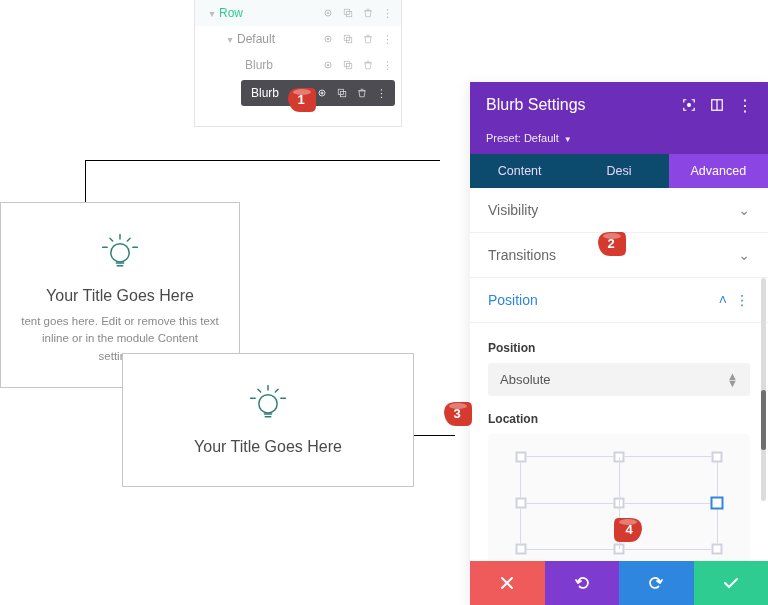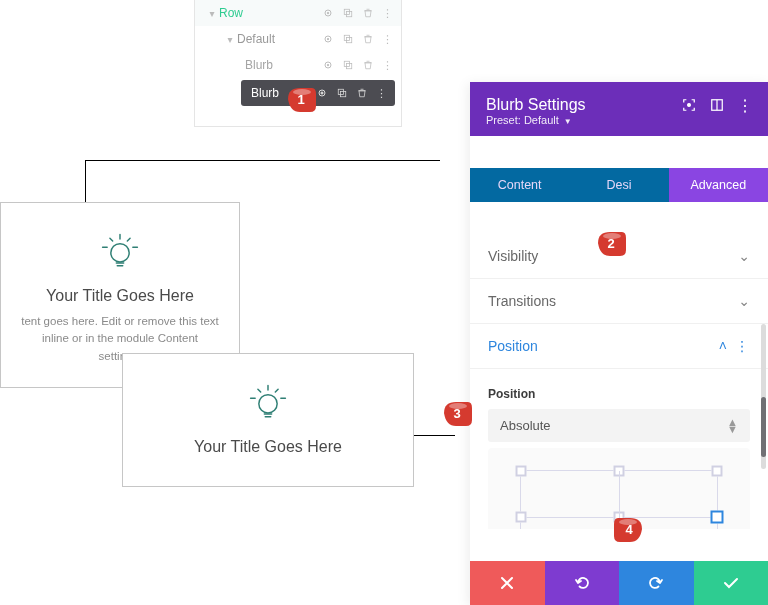"Blurb Settings" .settings { gap: 32px -> none }
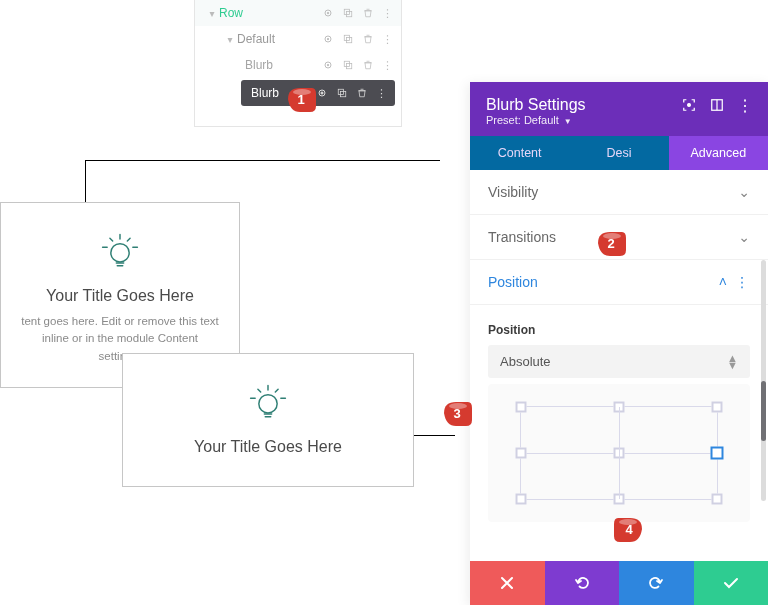"Preset: Default ▼" .preset { margin-top: 0 -> 18px }
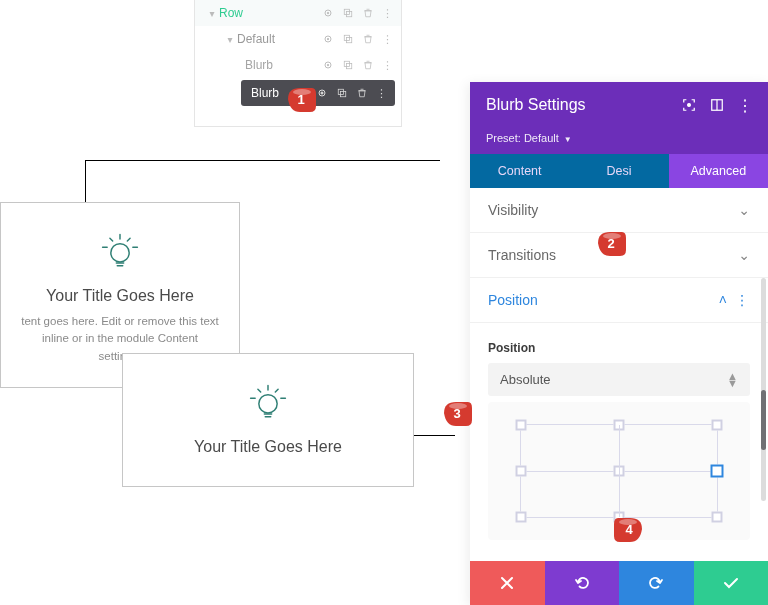"Content" .tabs { background: #0369a1 -> #0c4a6e }
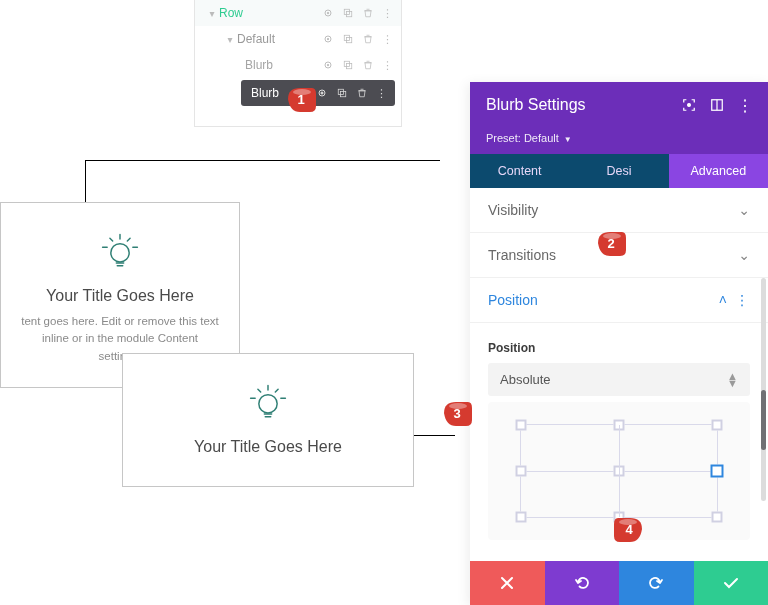"Location" div.field-label { html: none -> <div>Location</div> }
